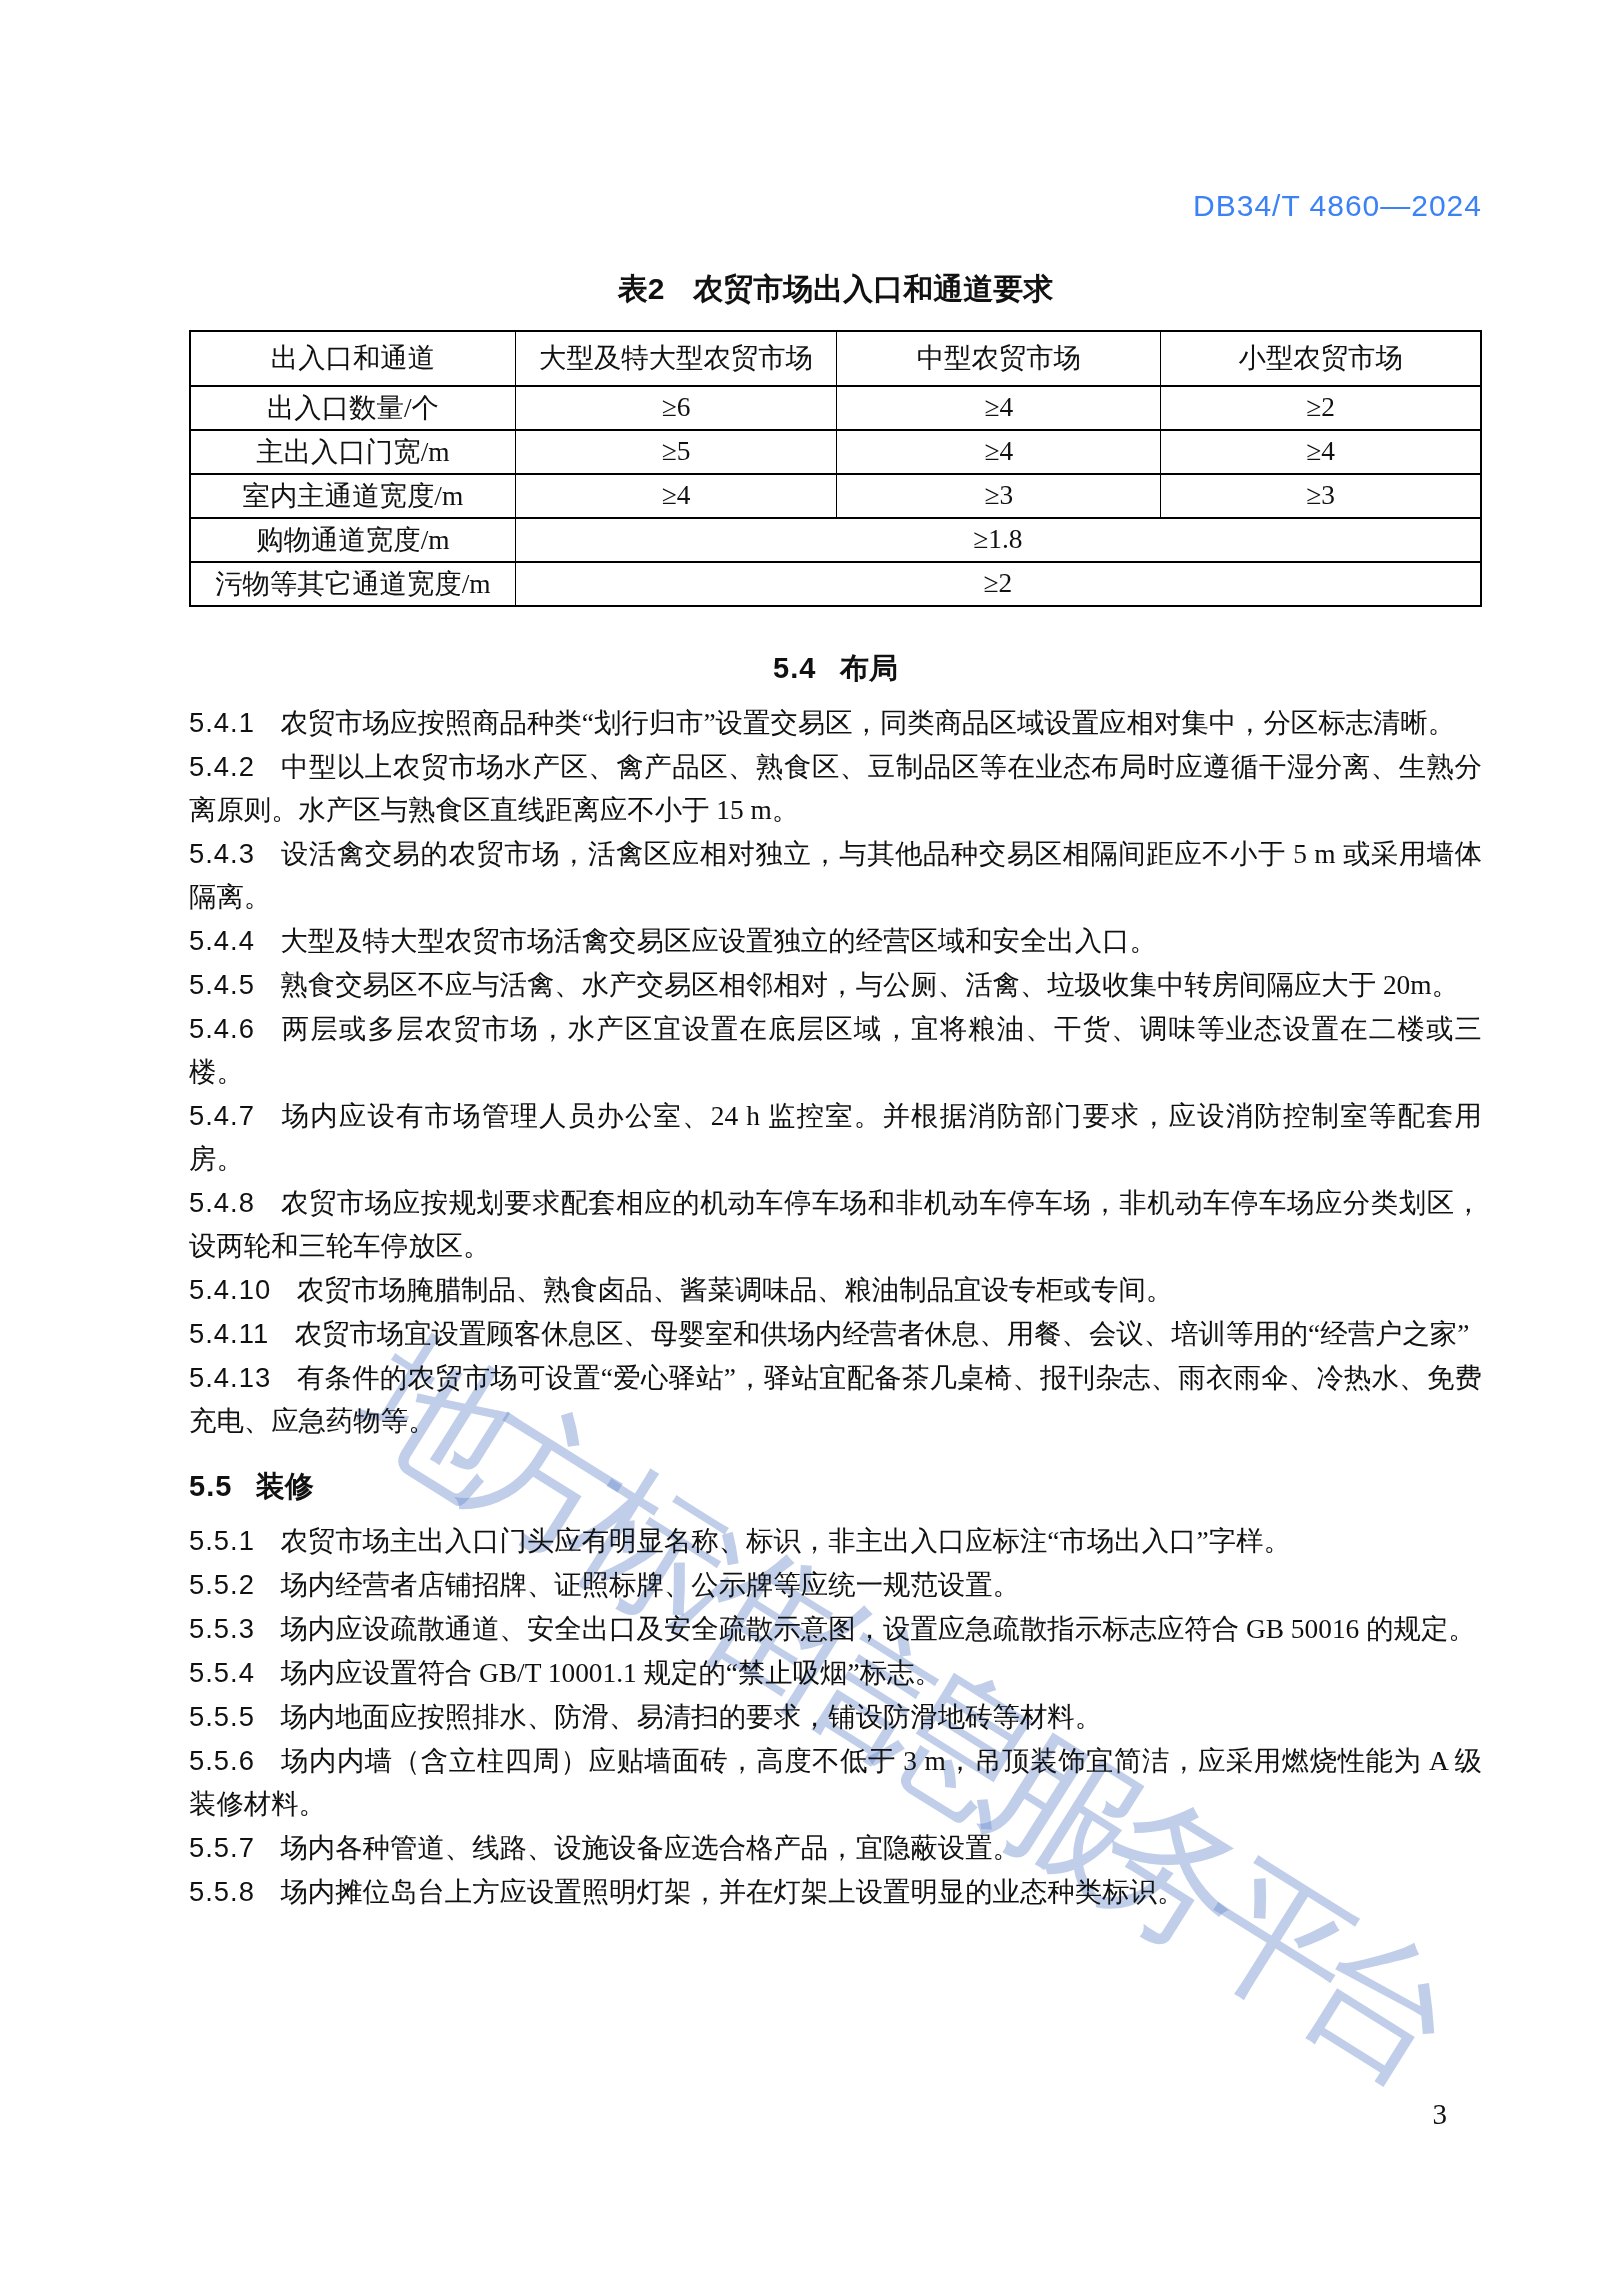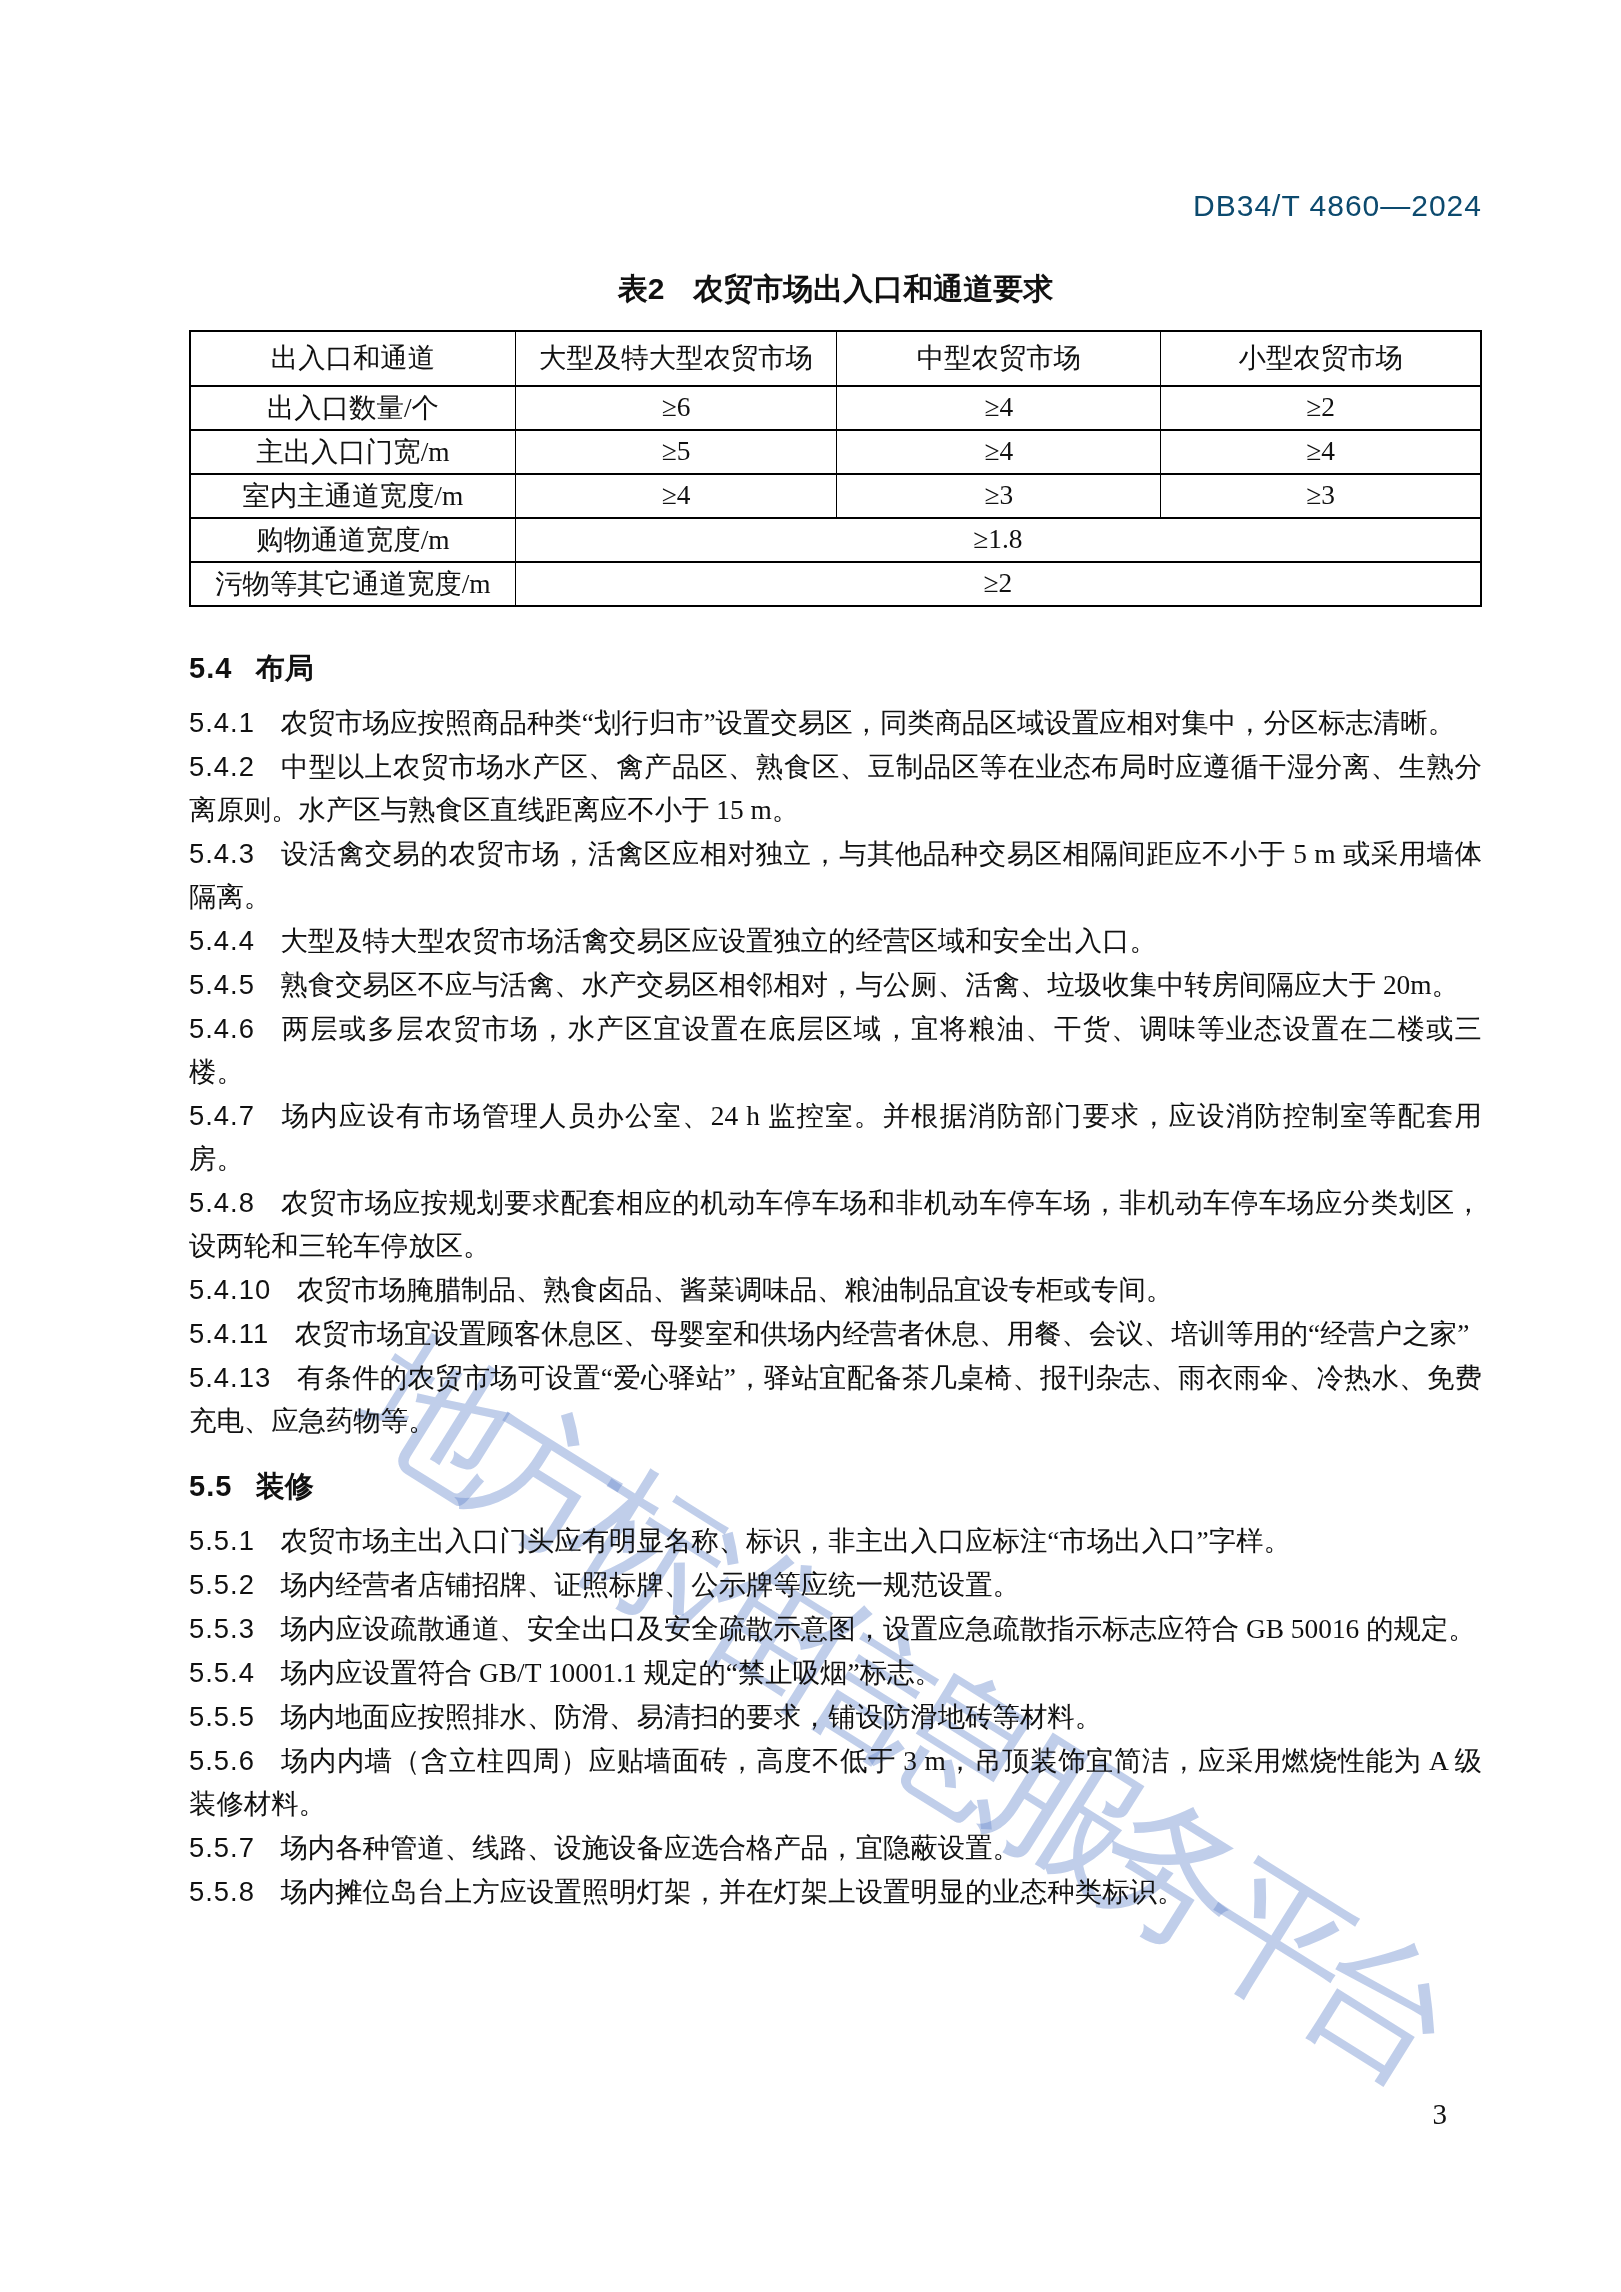"DB34/T 4860—2024" .doc-code { color: #0c4a6e -> #3b82f6 }
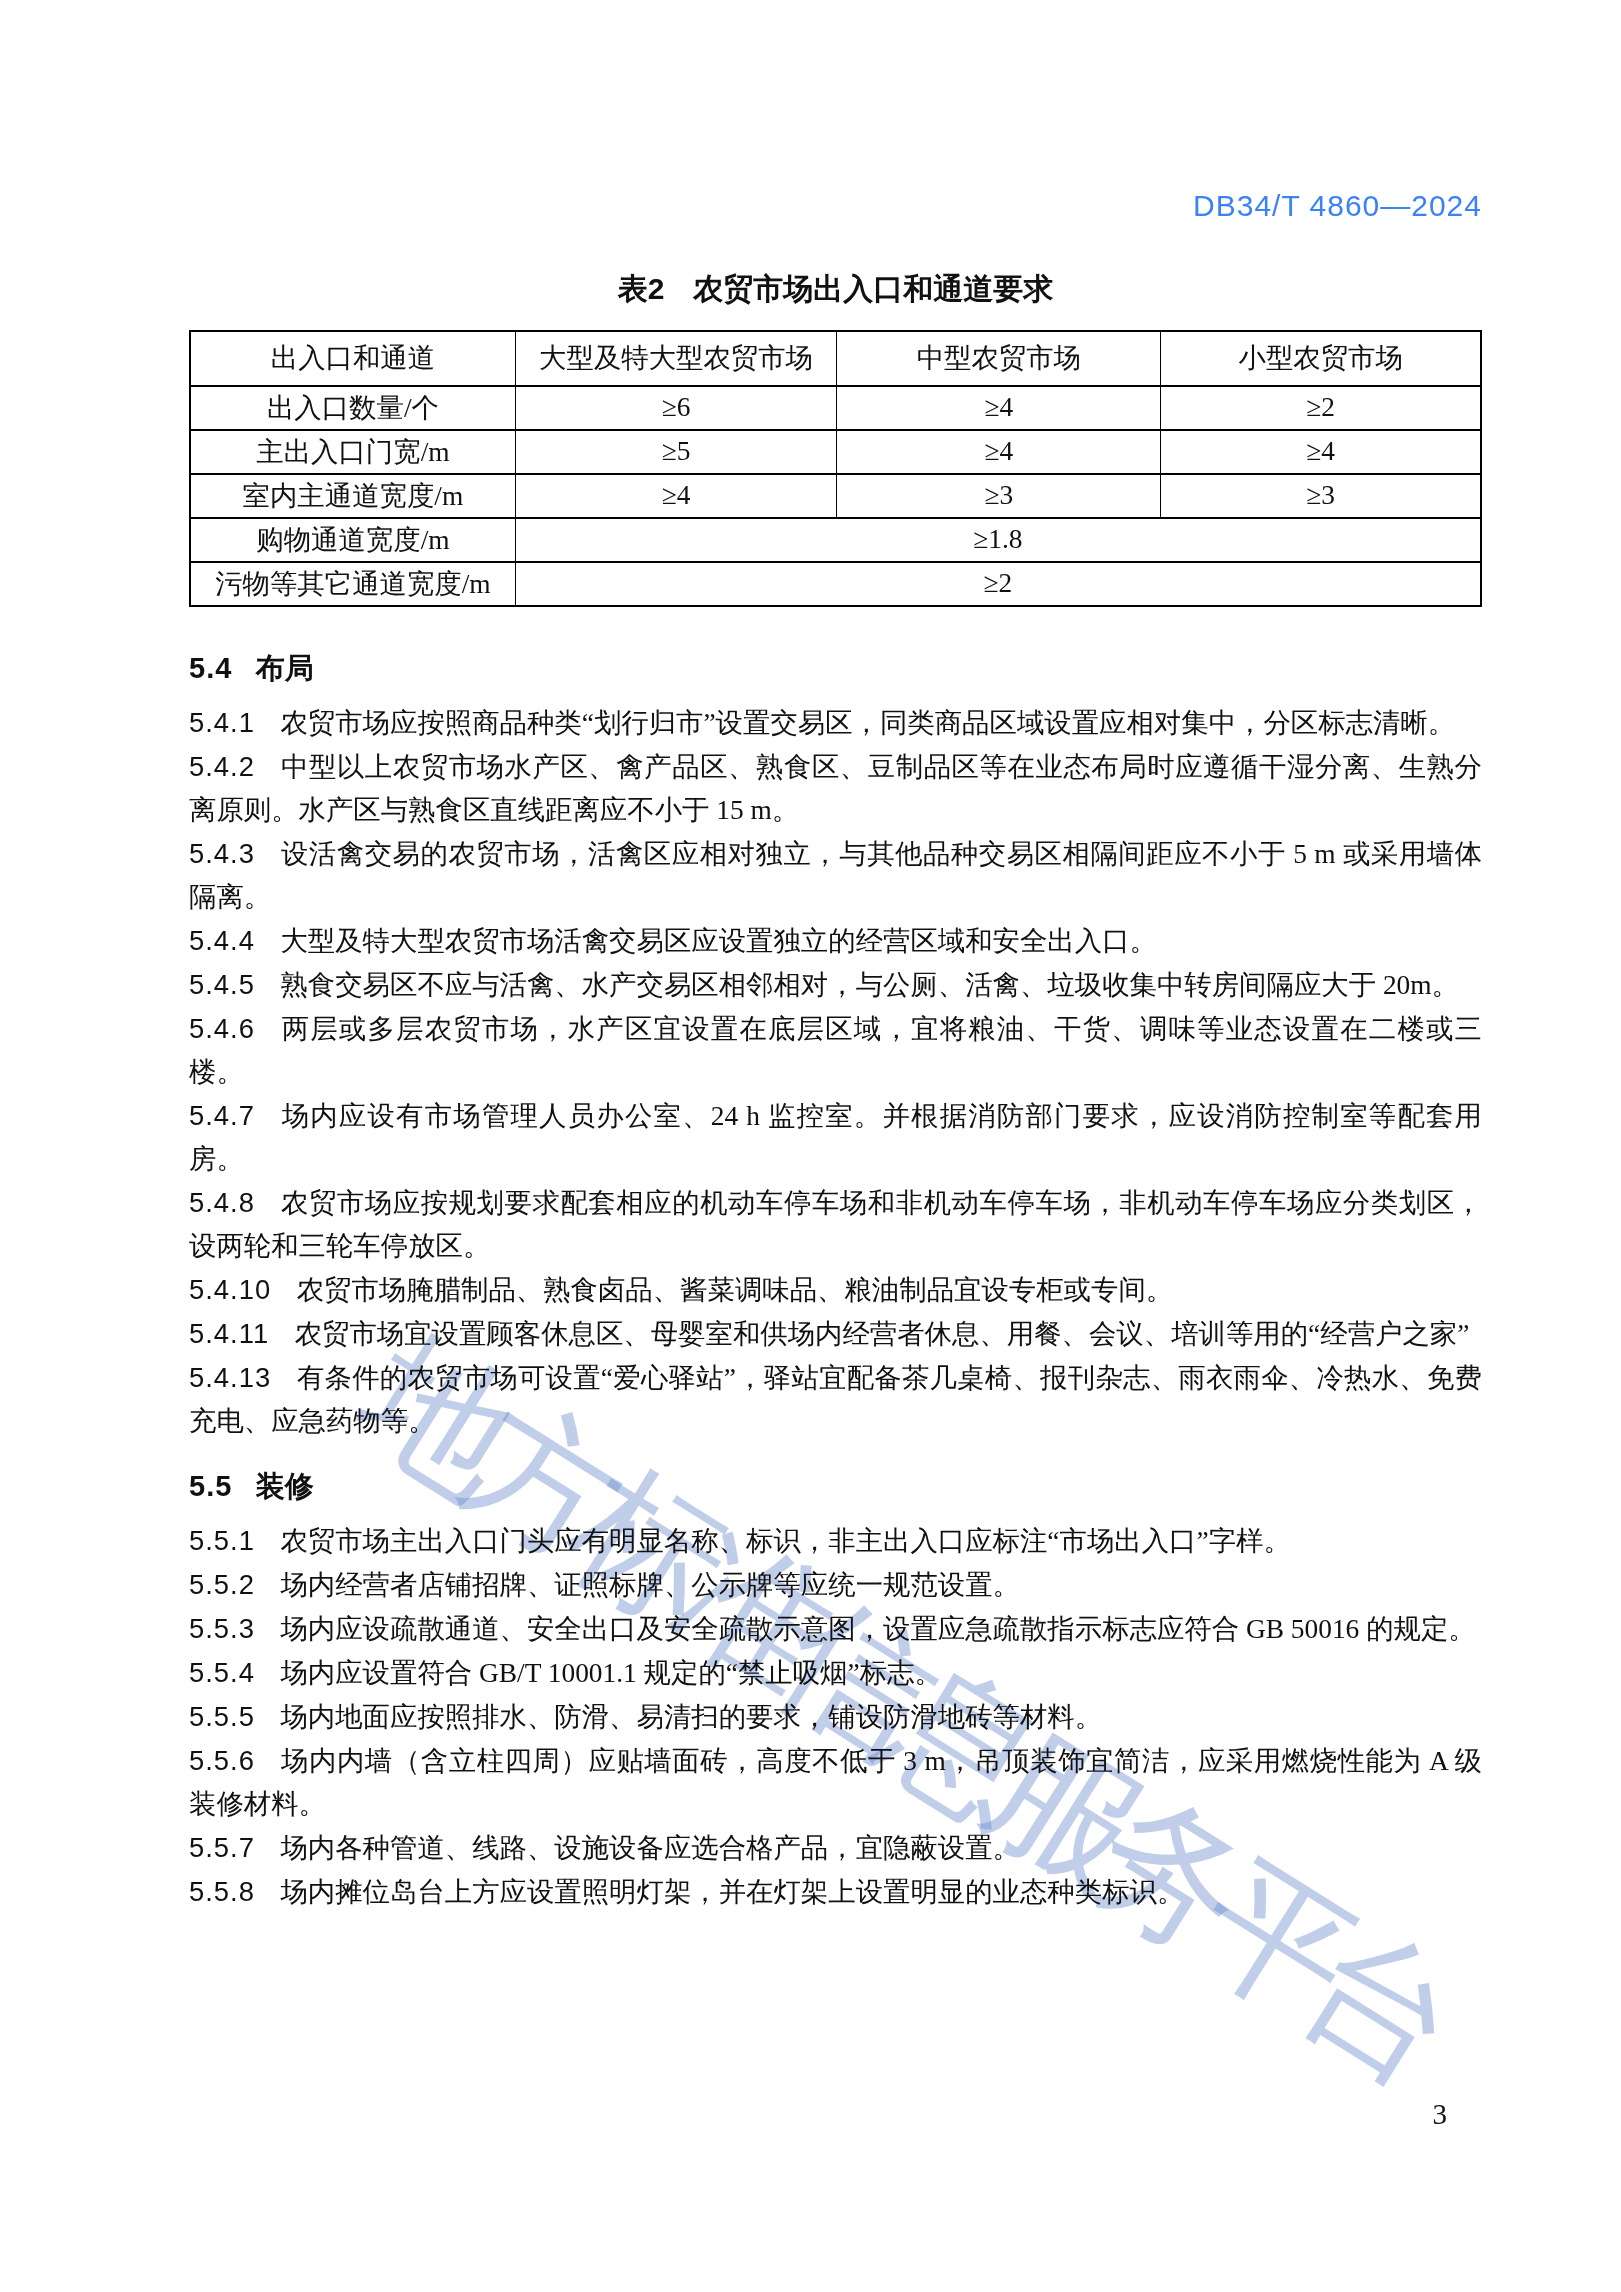"5.4 布局" .sec-heading.first { text-align: none -> center }
